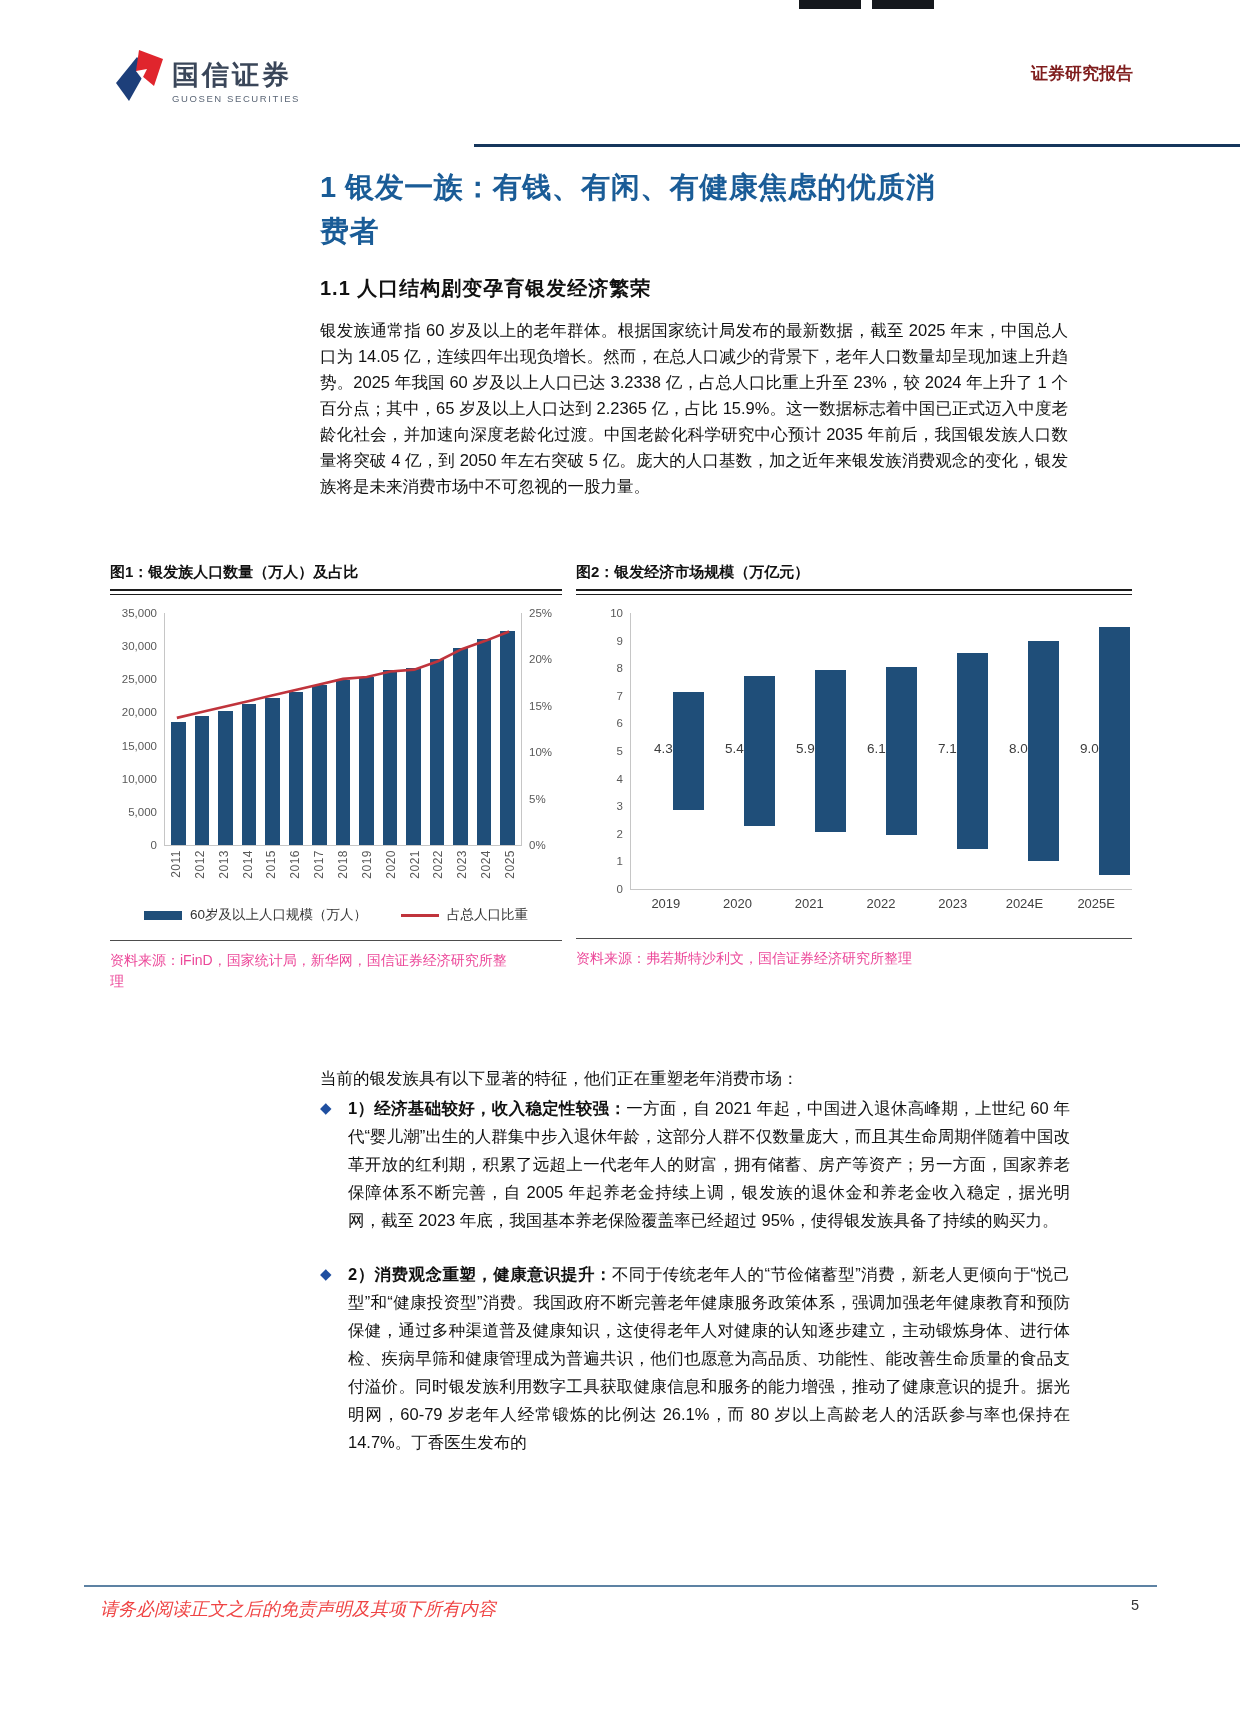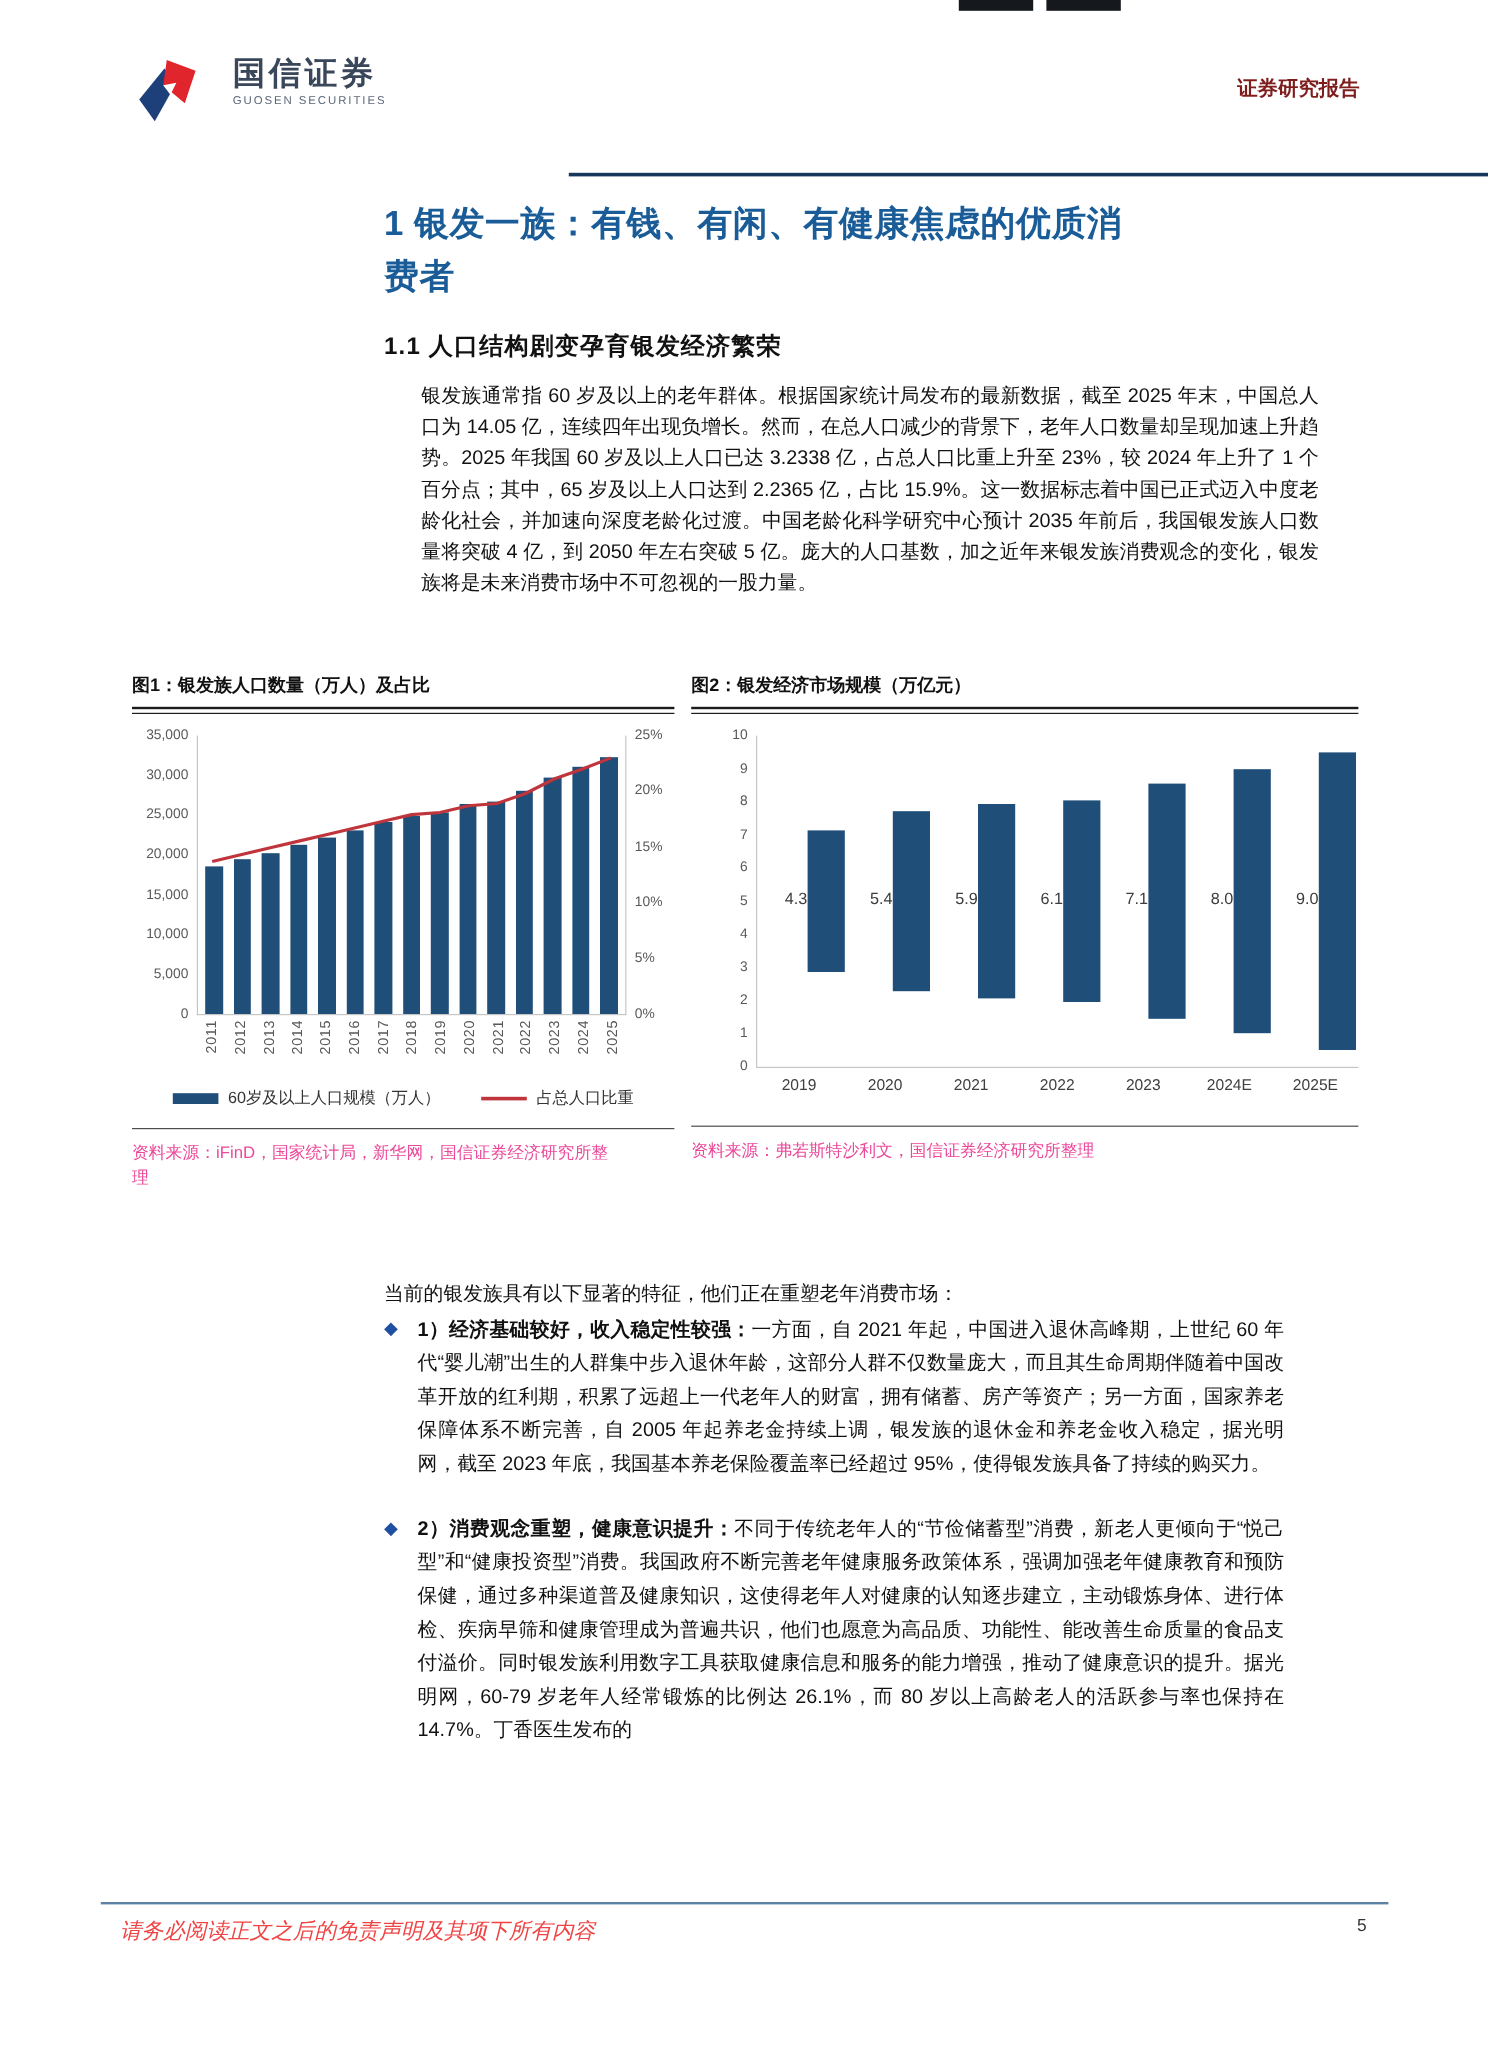"国信证券" .logo { align-items: flex-start -> flex-end; gap: 26px -> 4px }
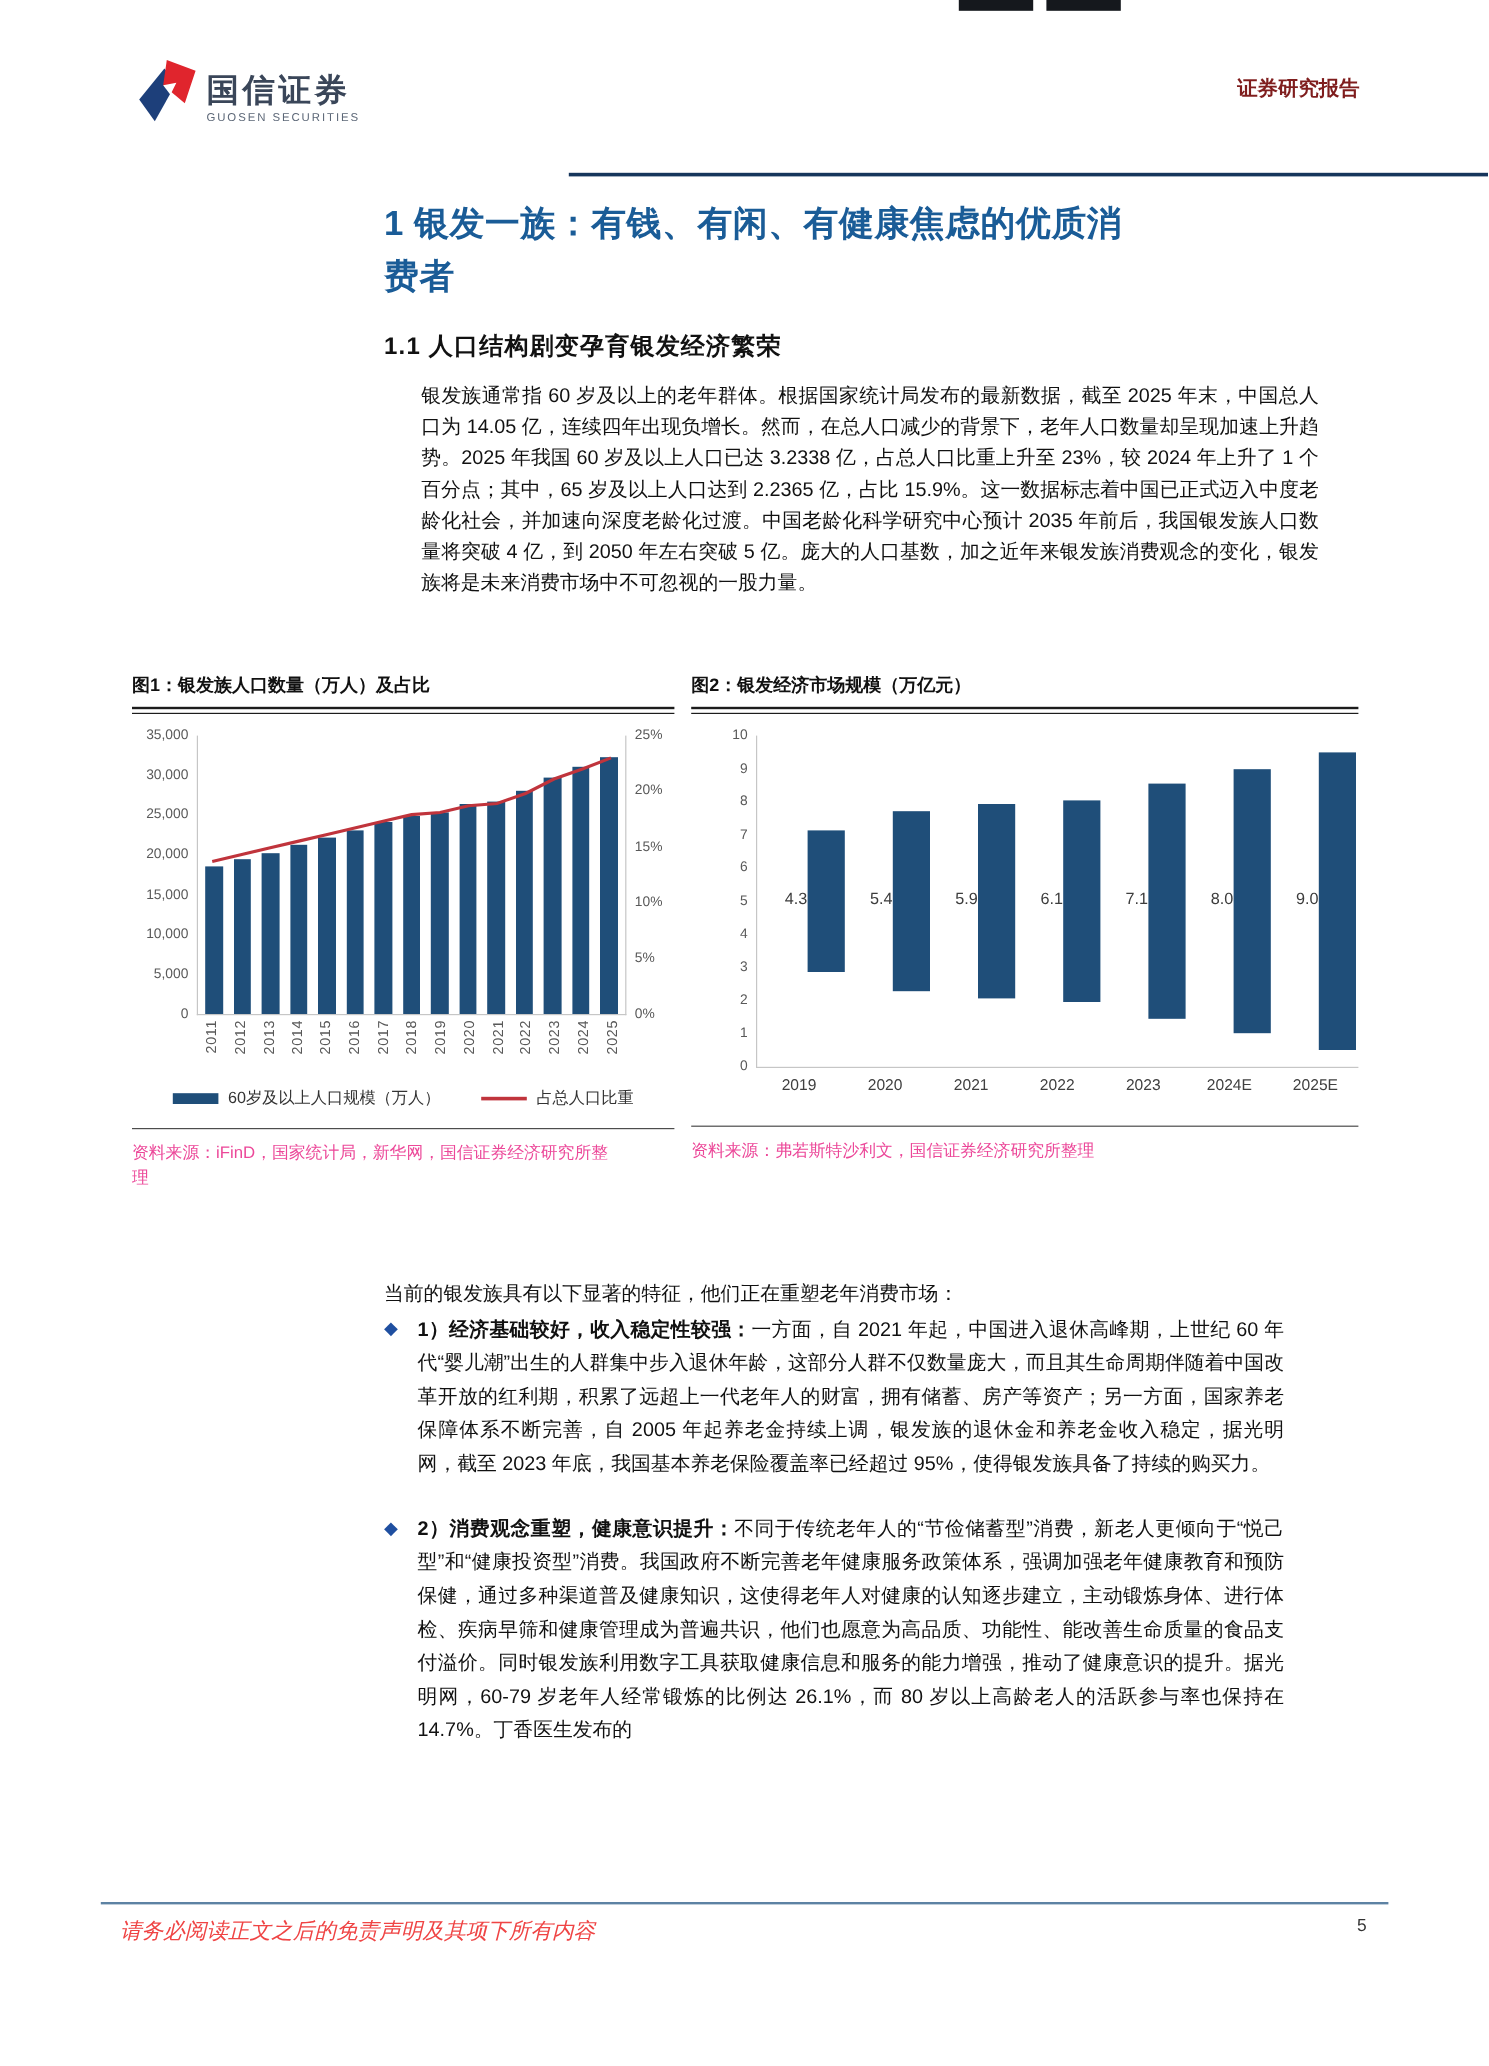"银发族通常指 60 岁及以上的老年群体。根据国家统计局发布的最新数据，截至" .intro { margin-left: 31px -> none }
